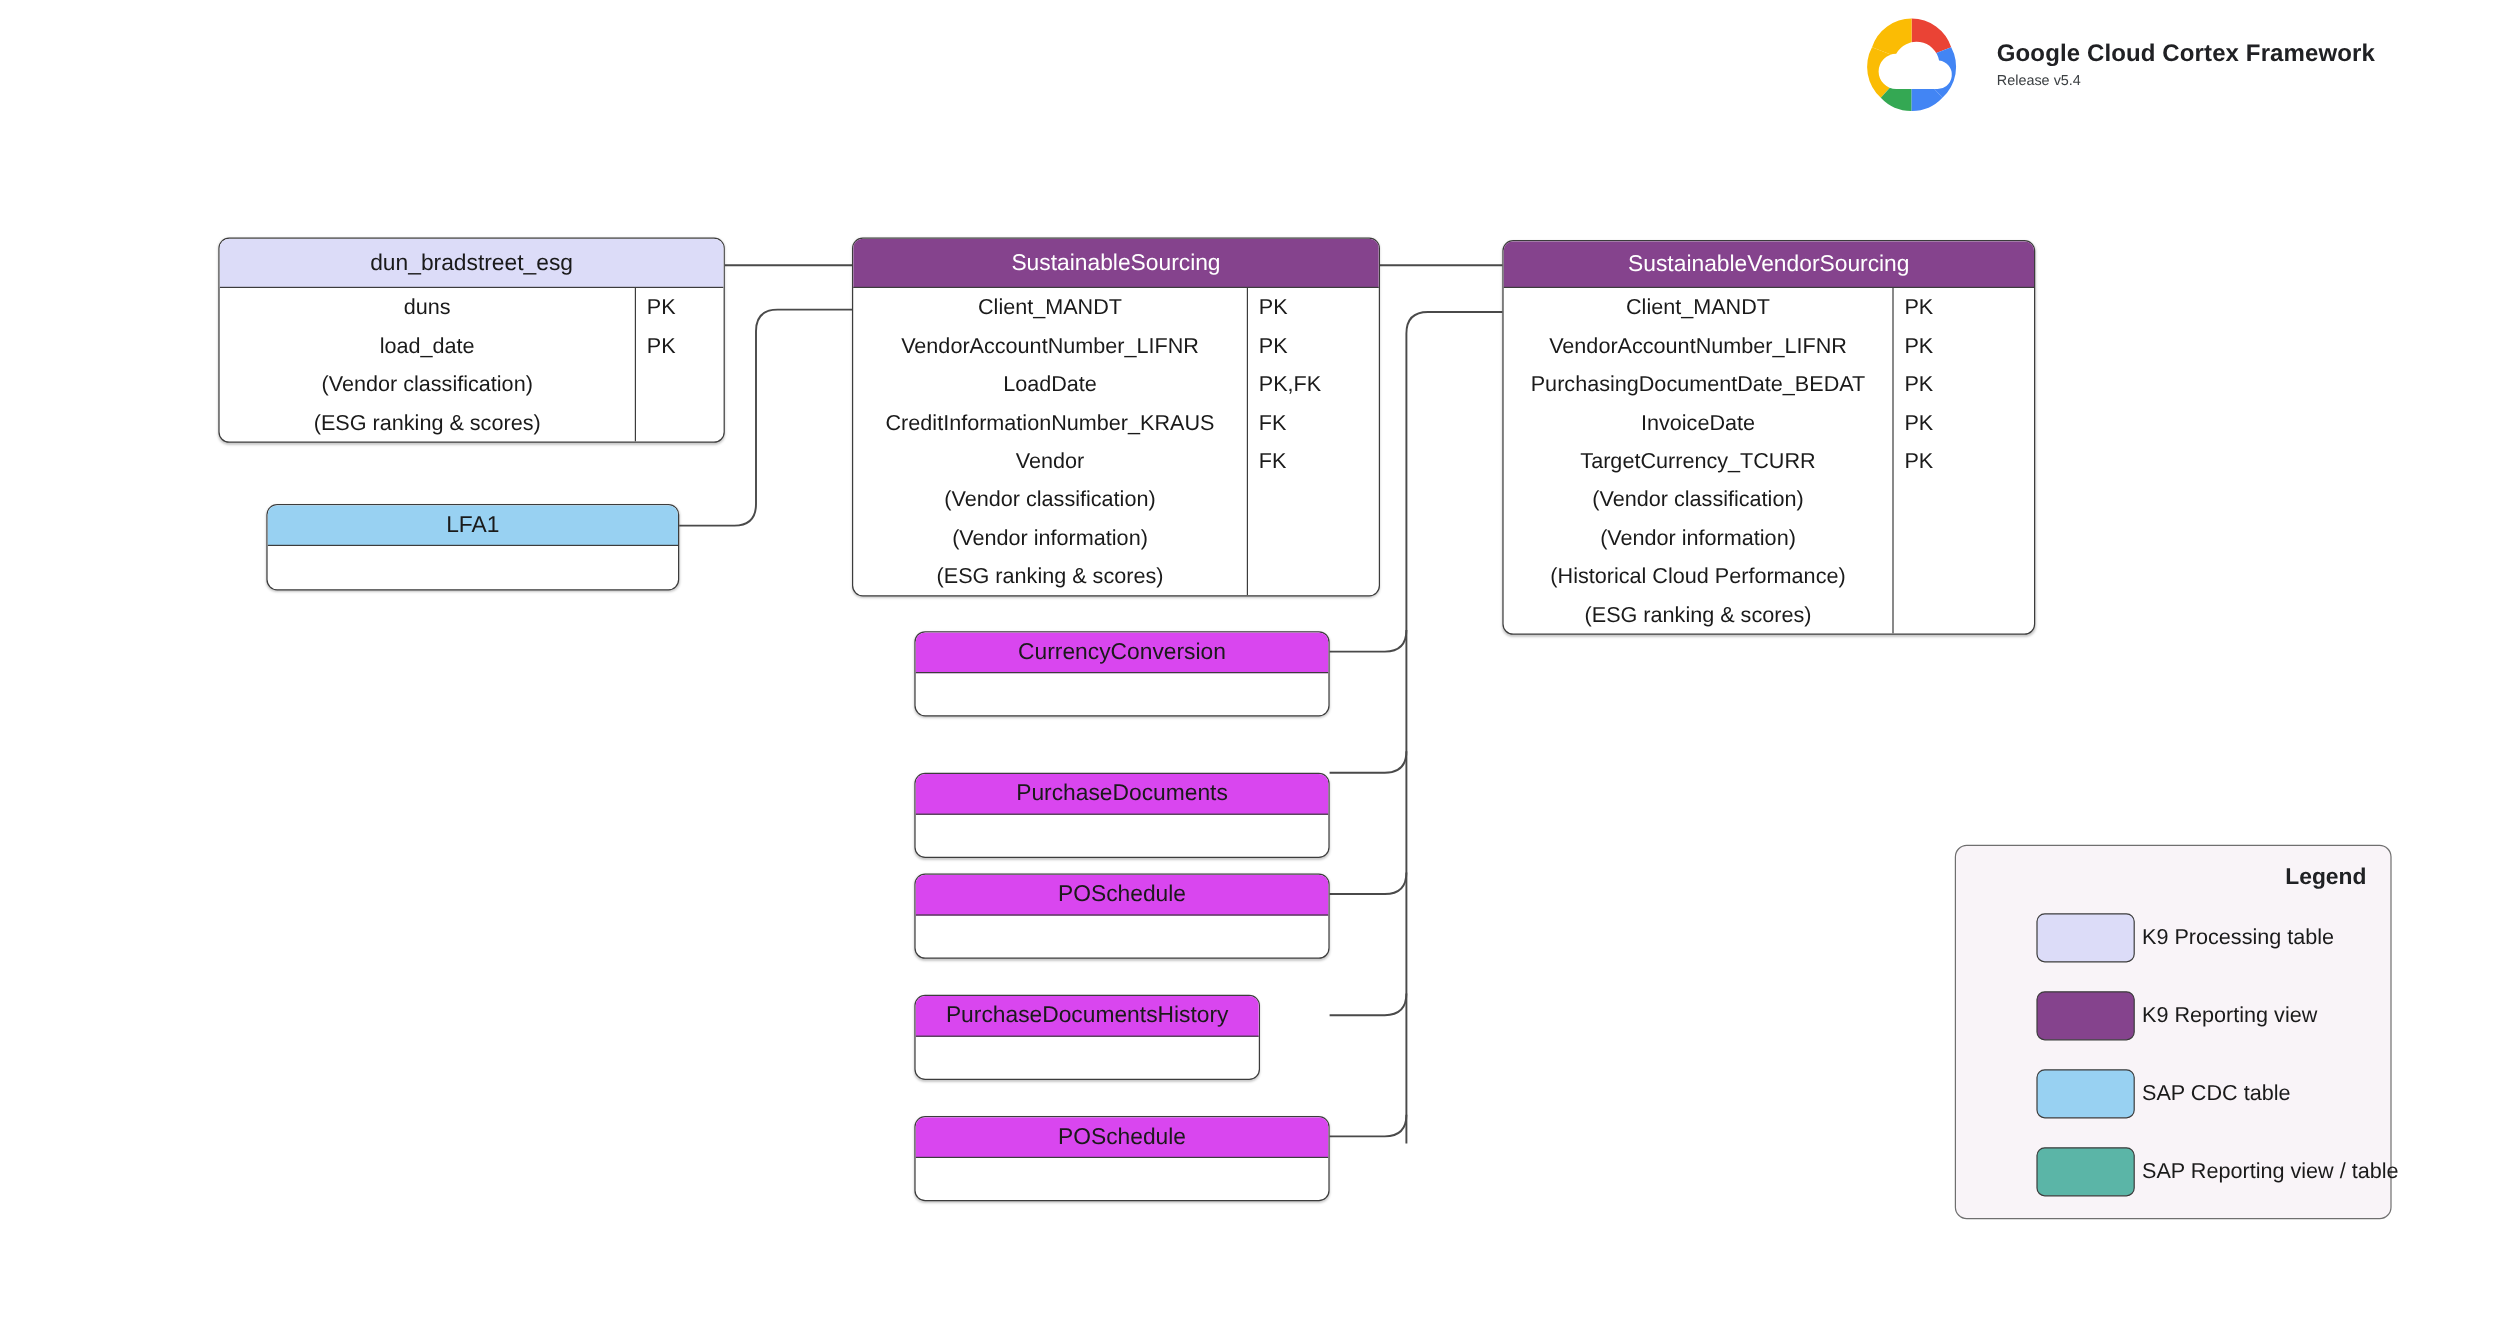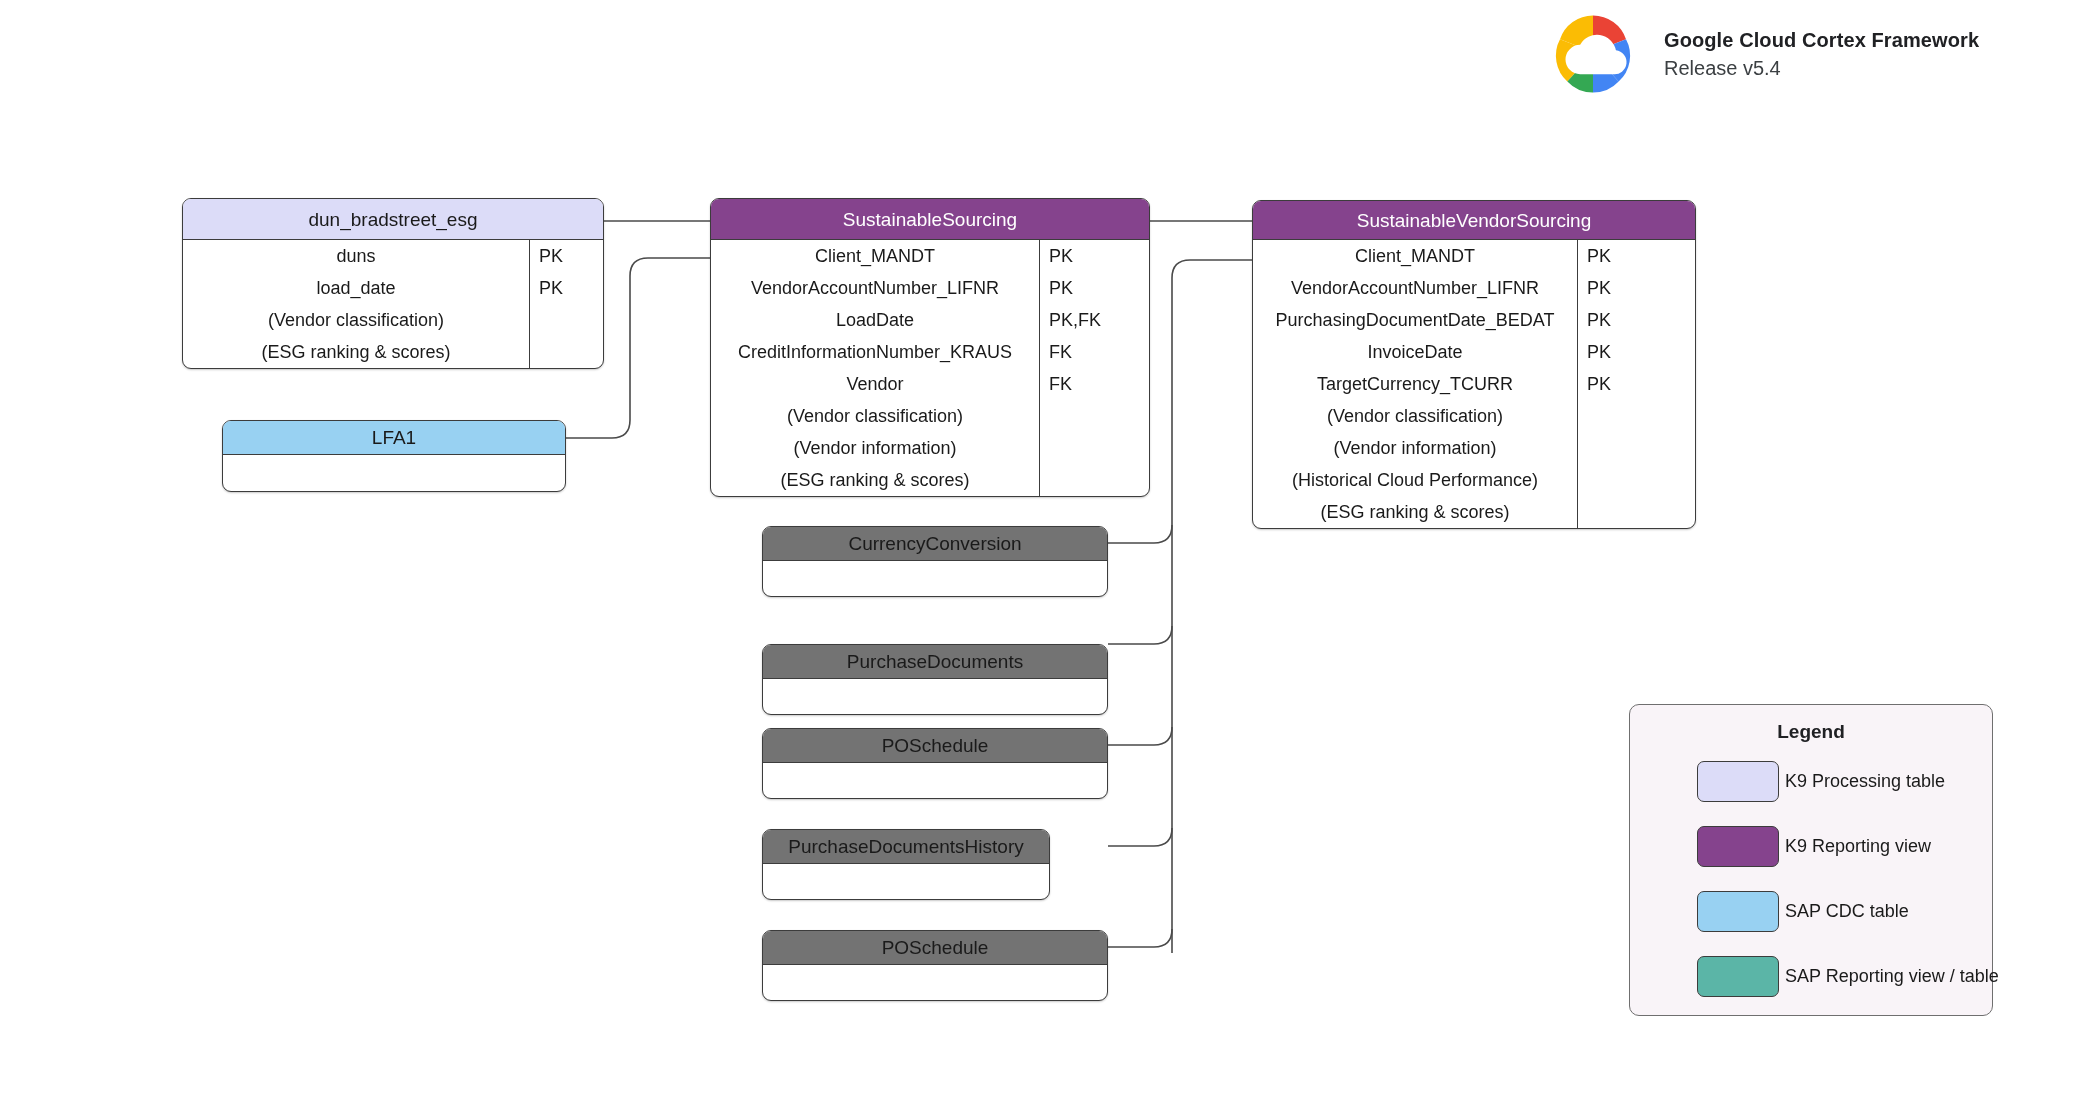"Release v5.4" .brand-release { font-size: 20px -> 12px }
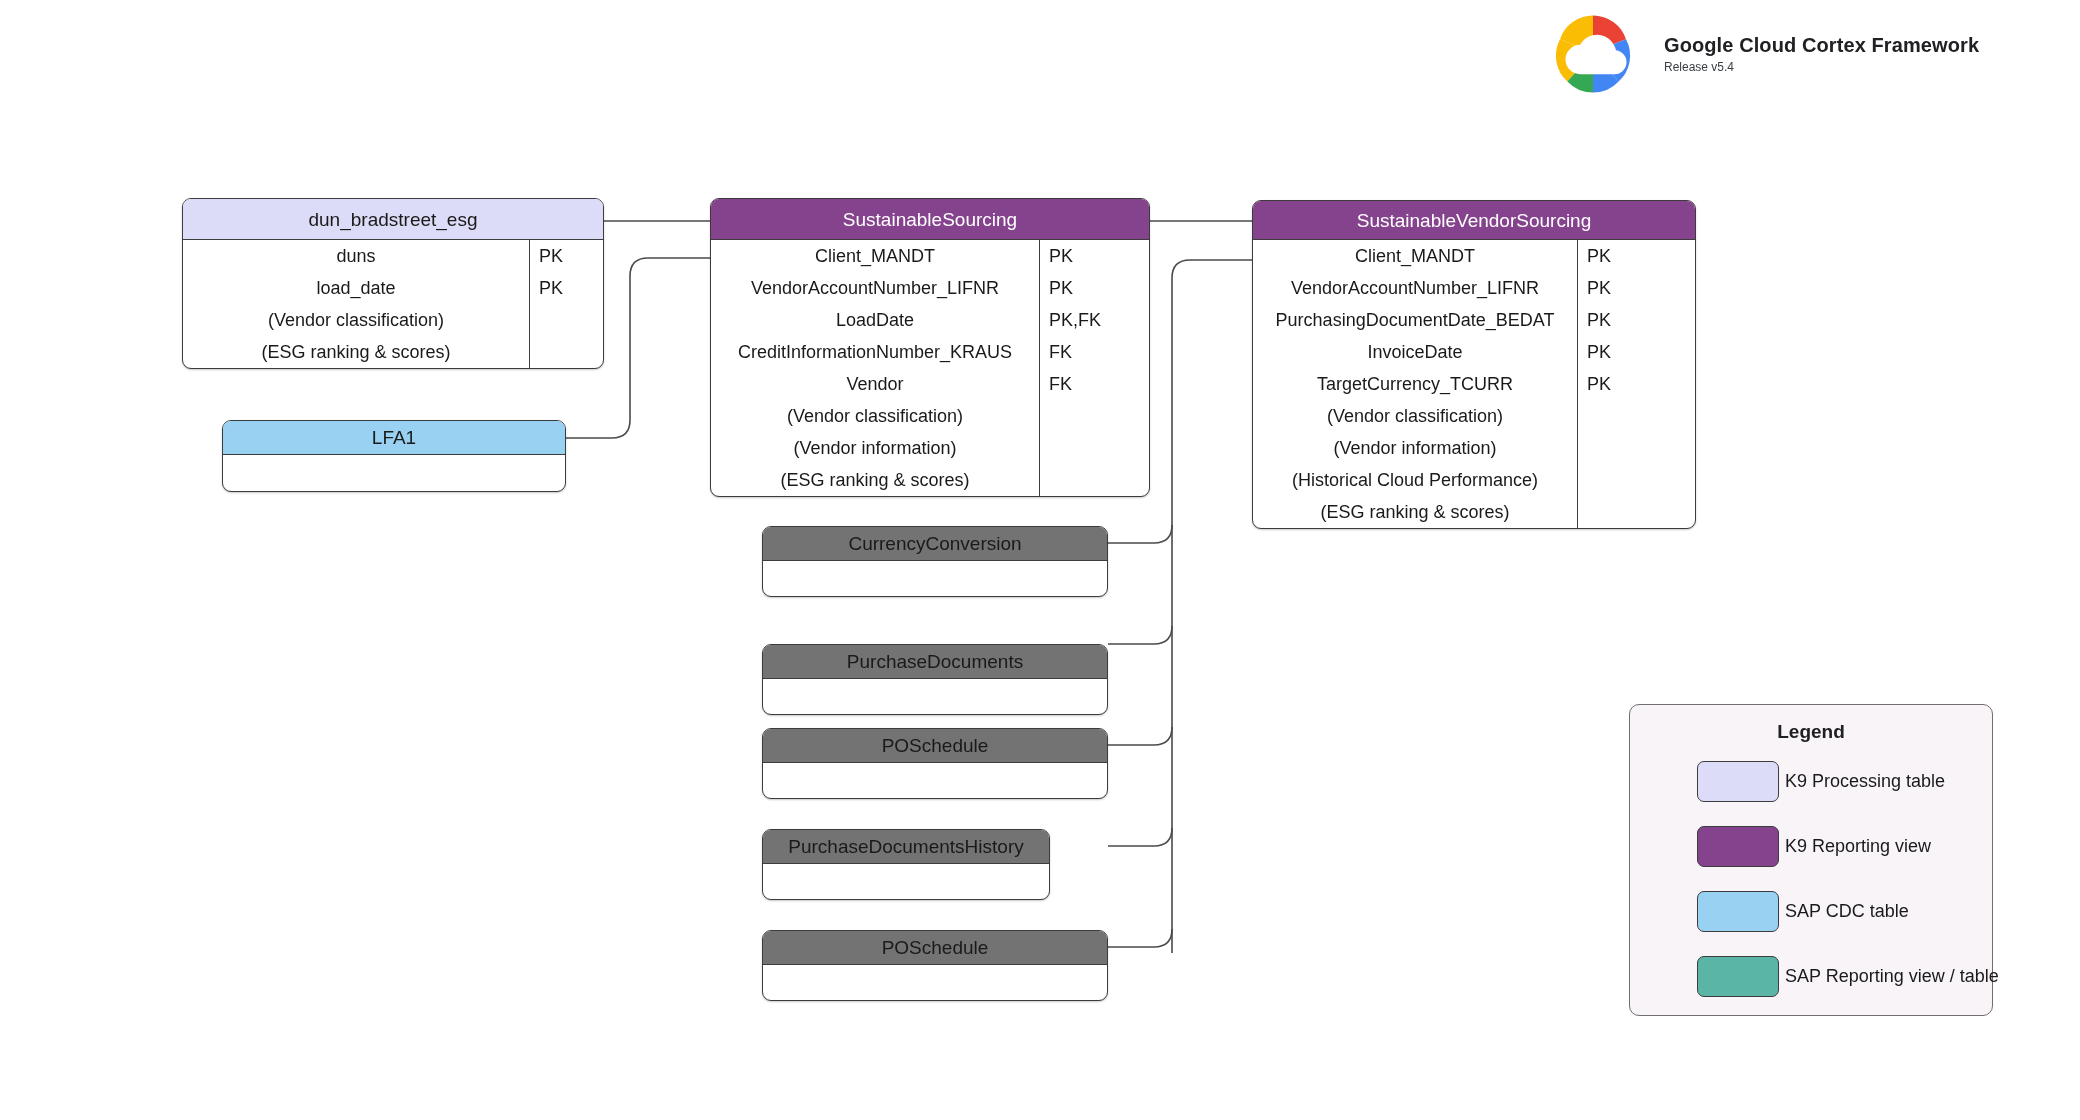"CurrencyConversion" .type-sap-view .entity-header { background: #737373 -> #d946ef }
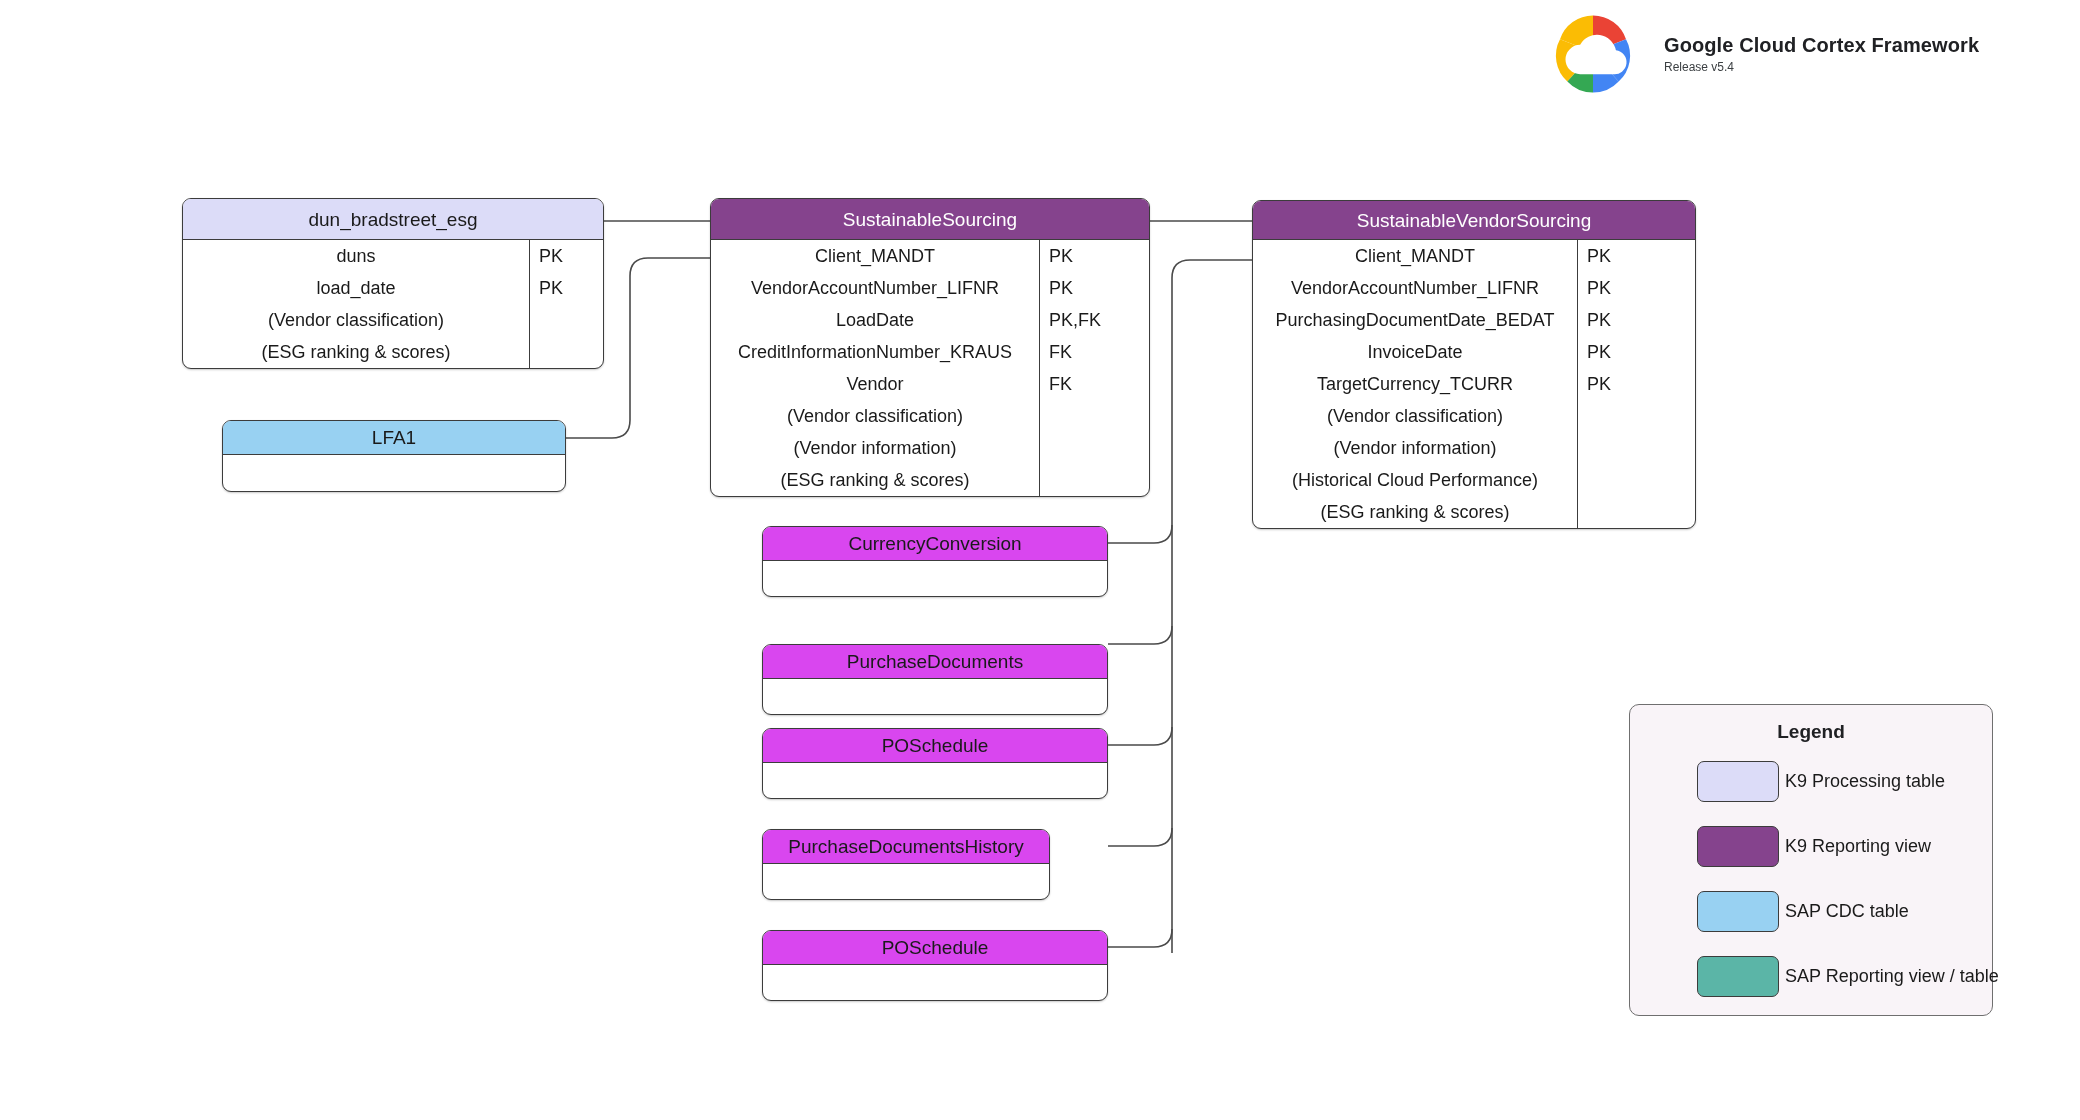"Legend" #legend-title { text-align: center -> right }
